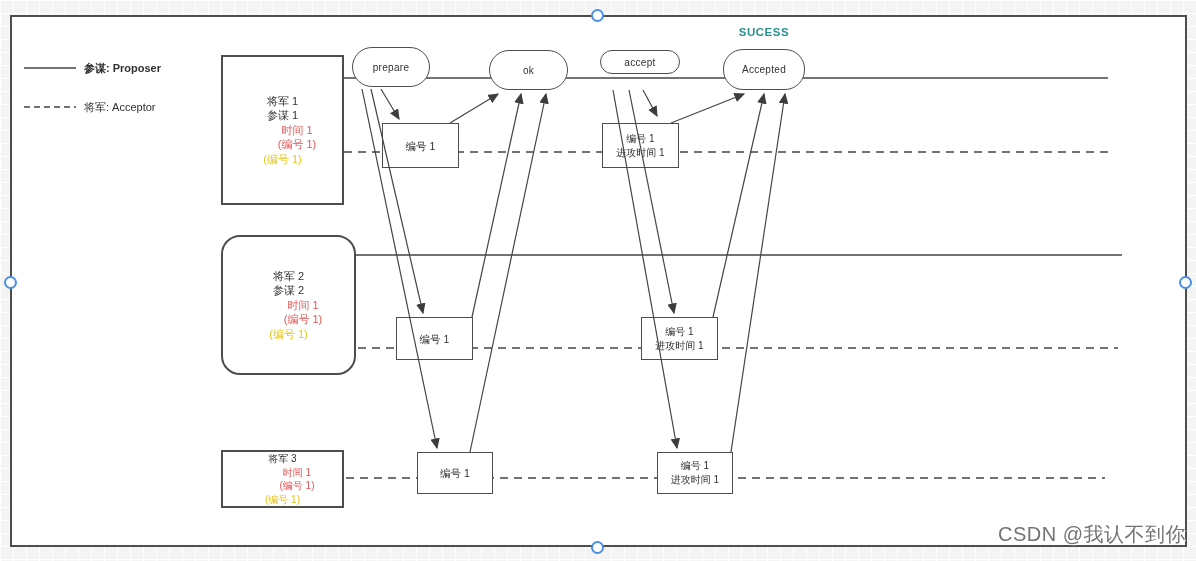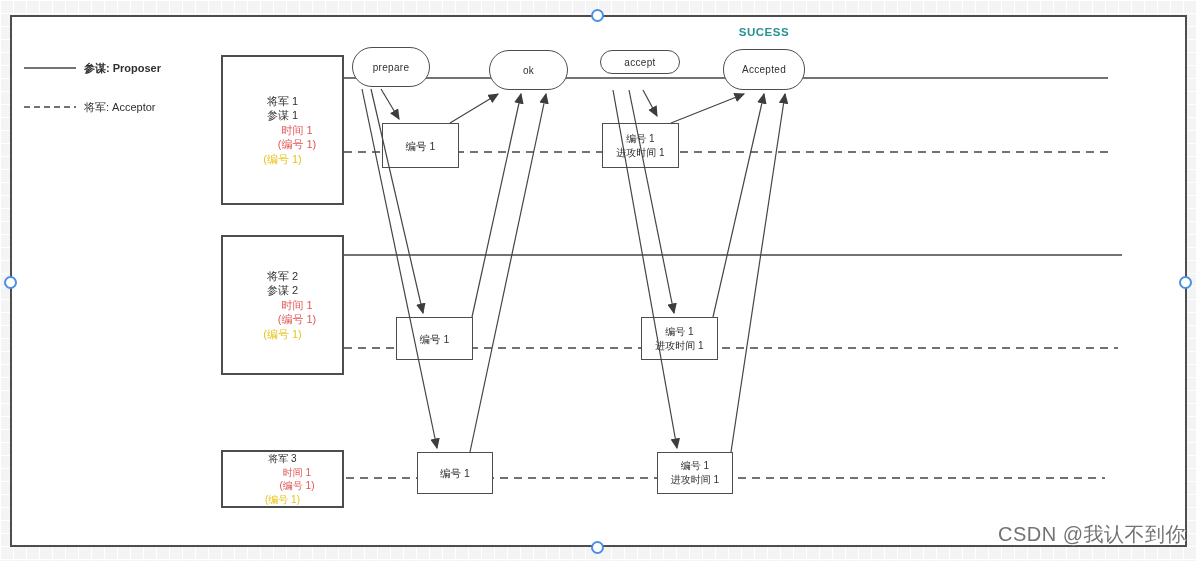"将军 2" div.shape { border-radius: none -> 19px; width: 123px -> 135px }
